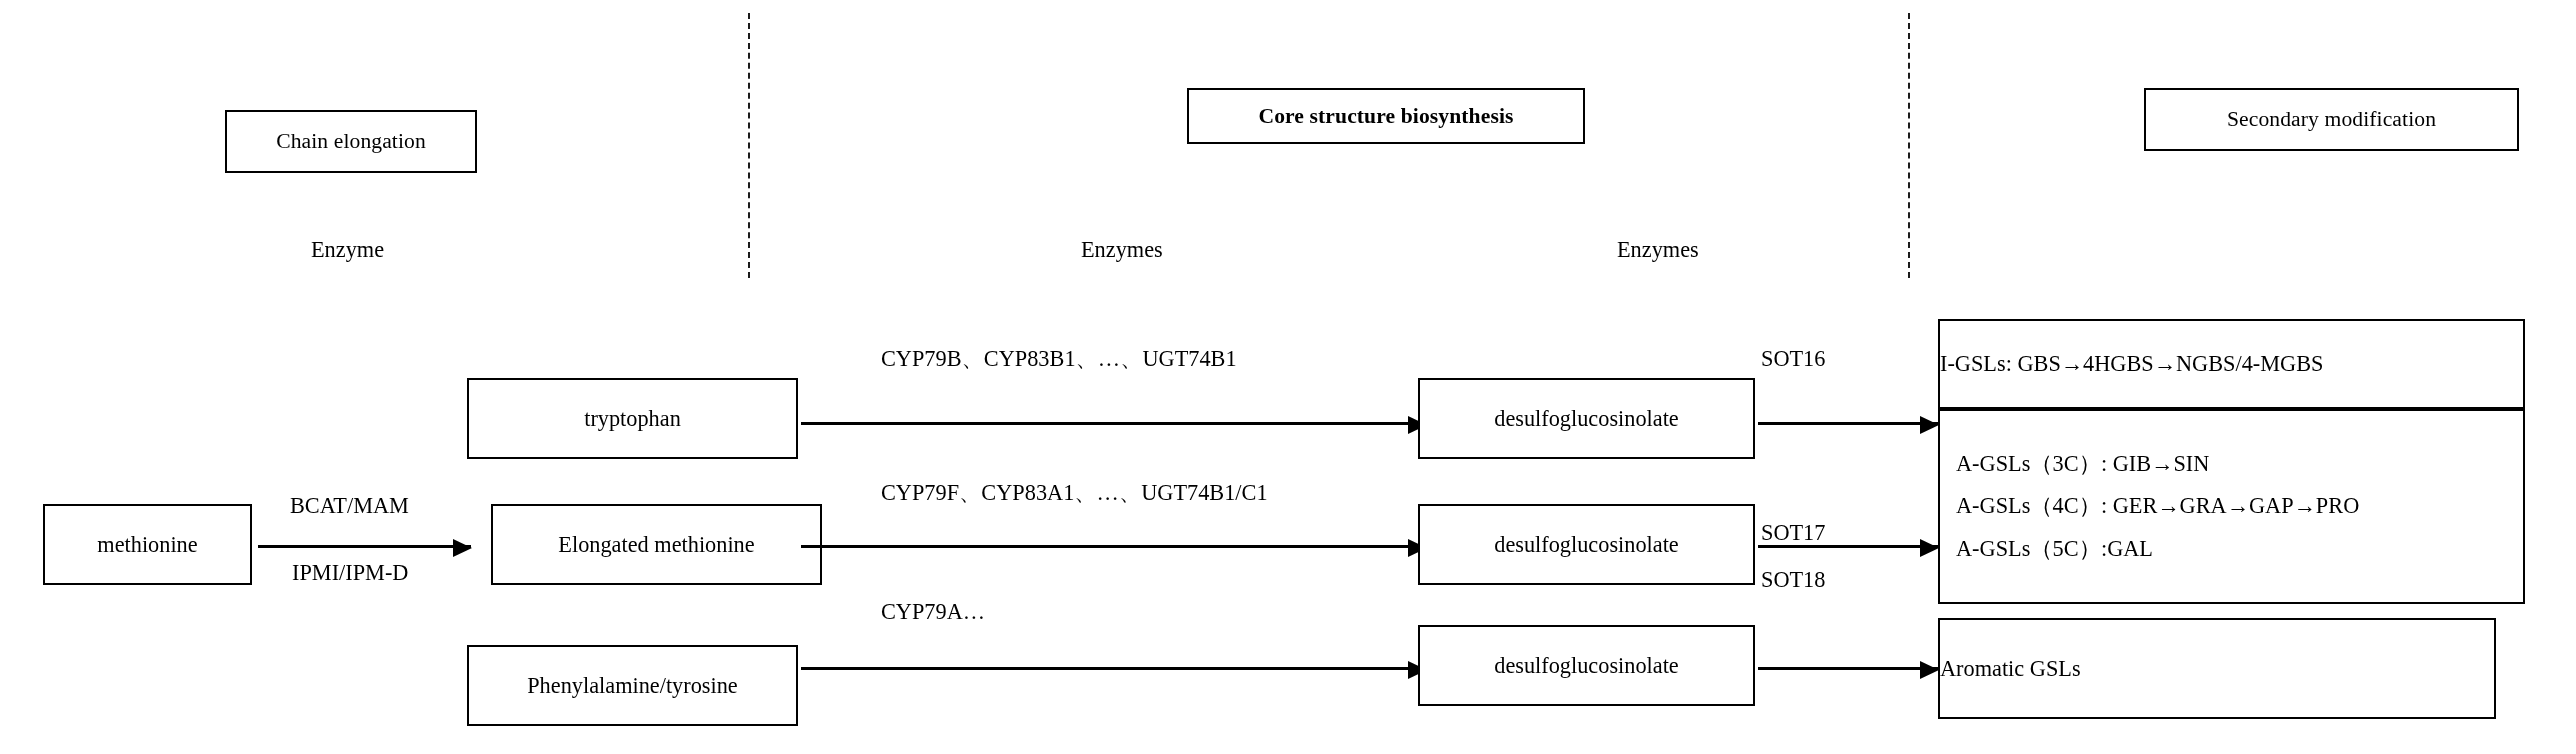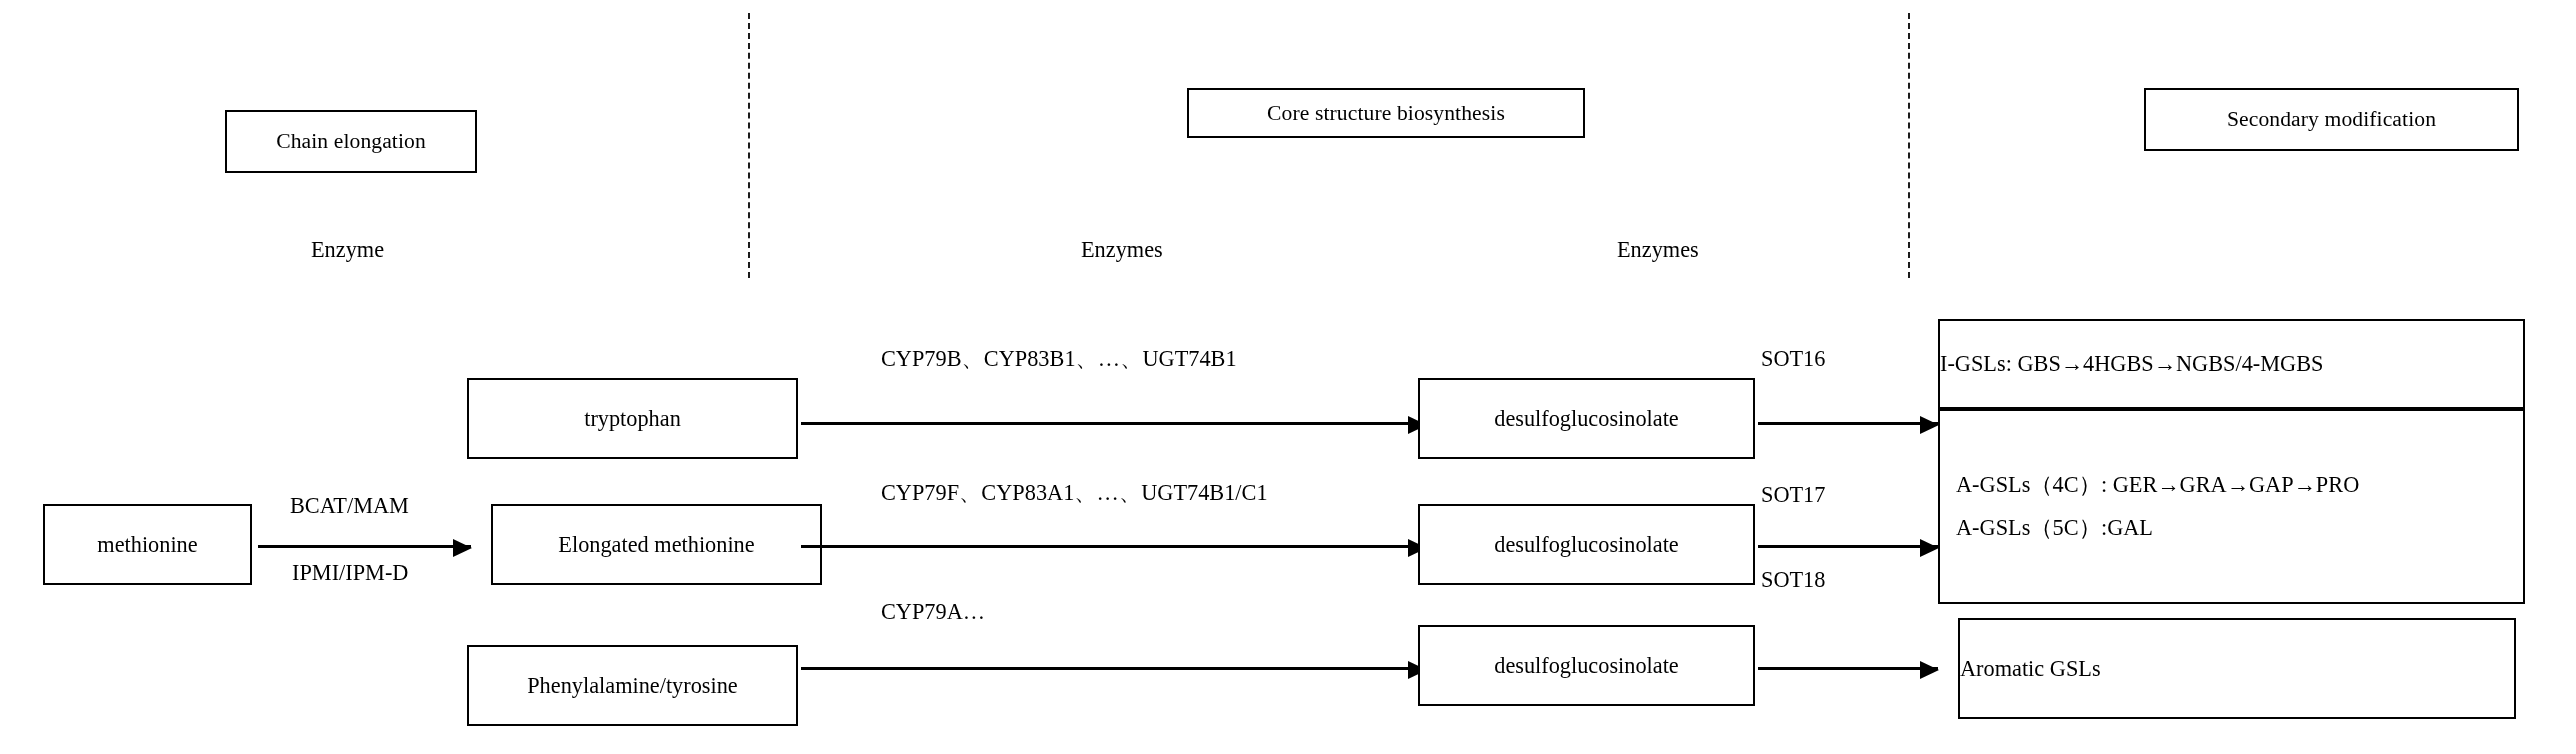"Core structure biosynthesis" div.box { font-weight: none -> bold; height: 50px -> 56px }
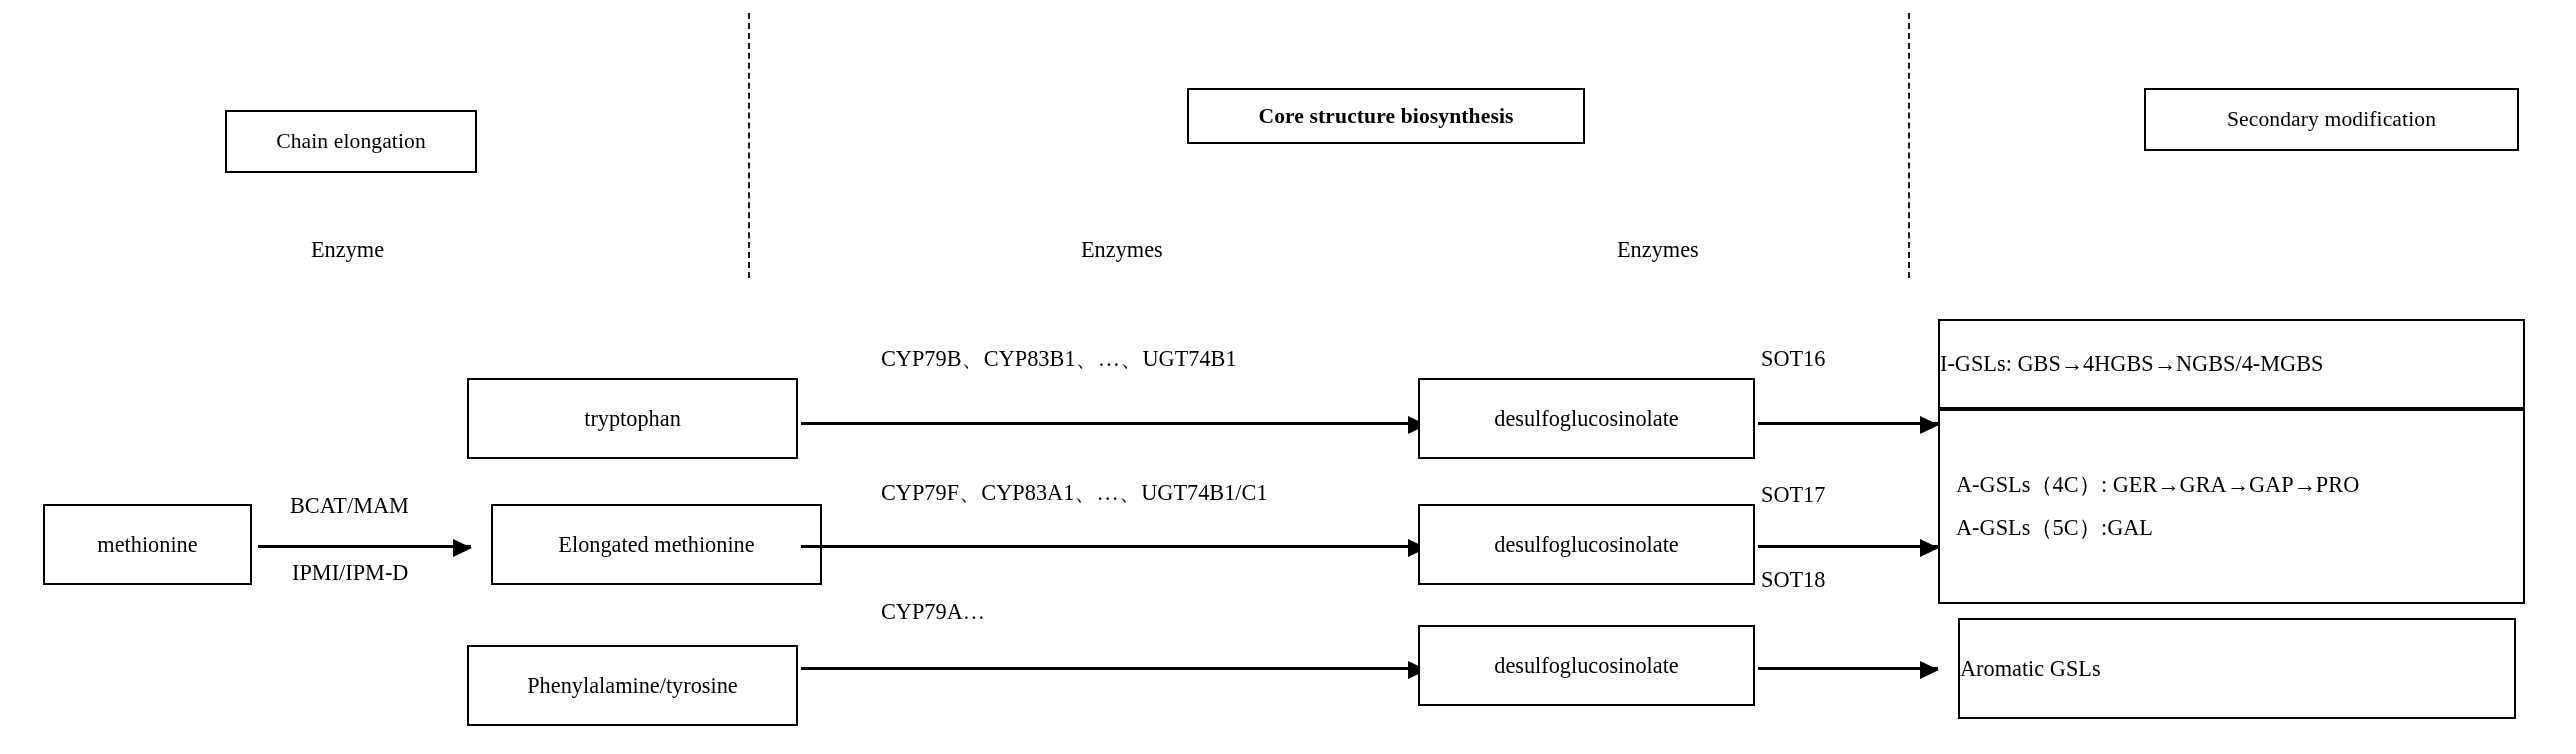"A-GSLs（3C）: GIB→SIN" span.result-line { html: none -> <span>A-GSLs（3C）: GIB→SIN</span> }
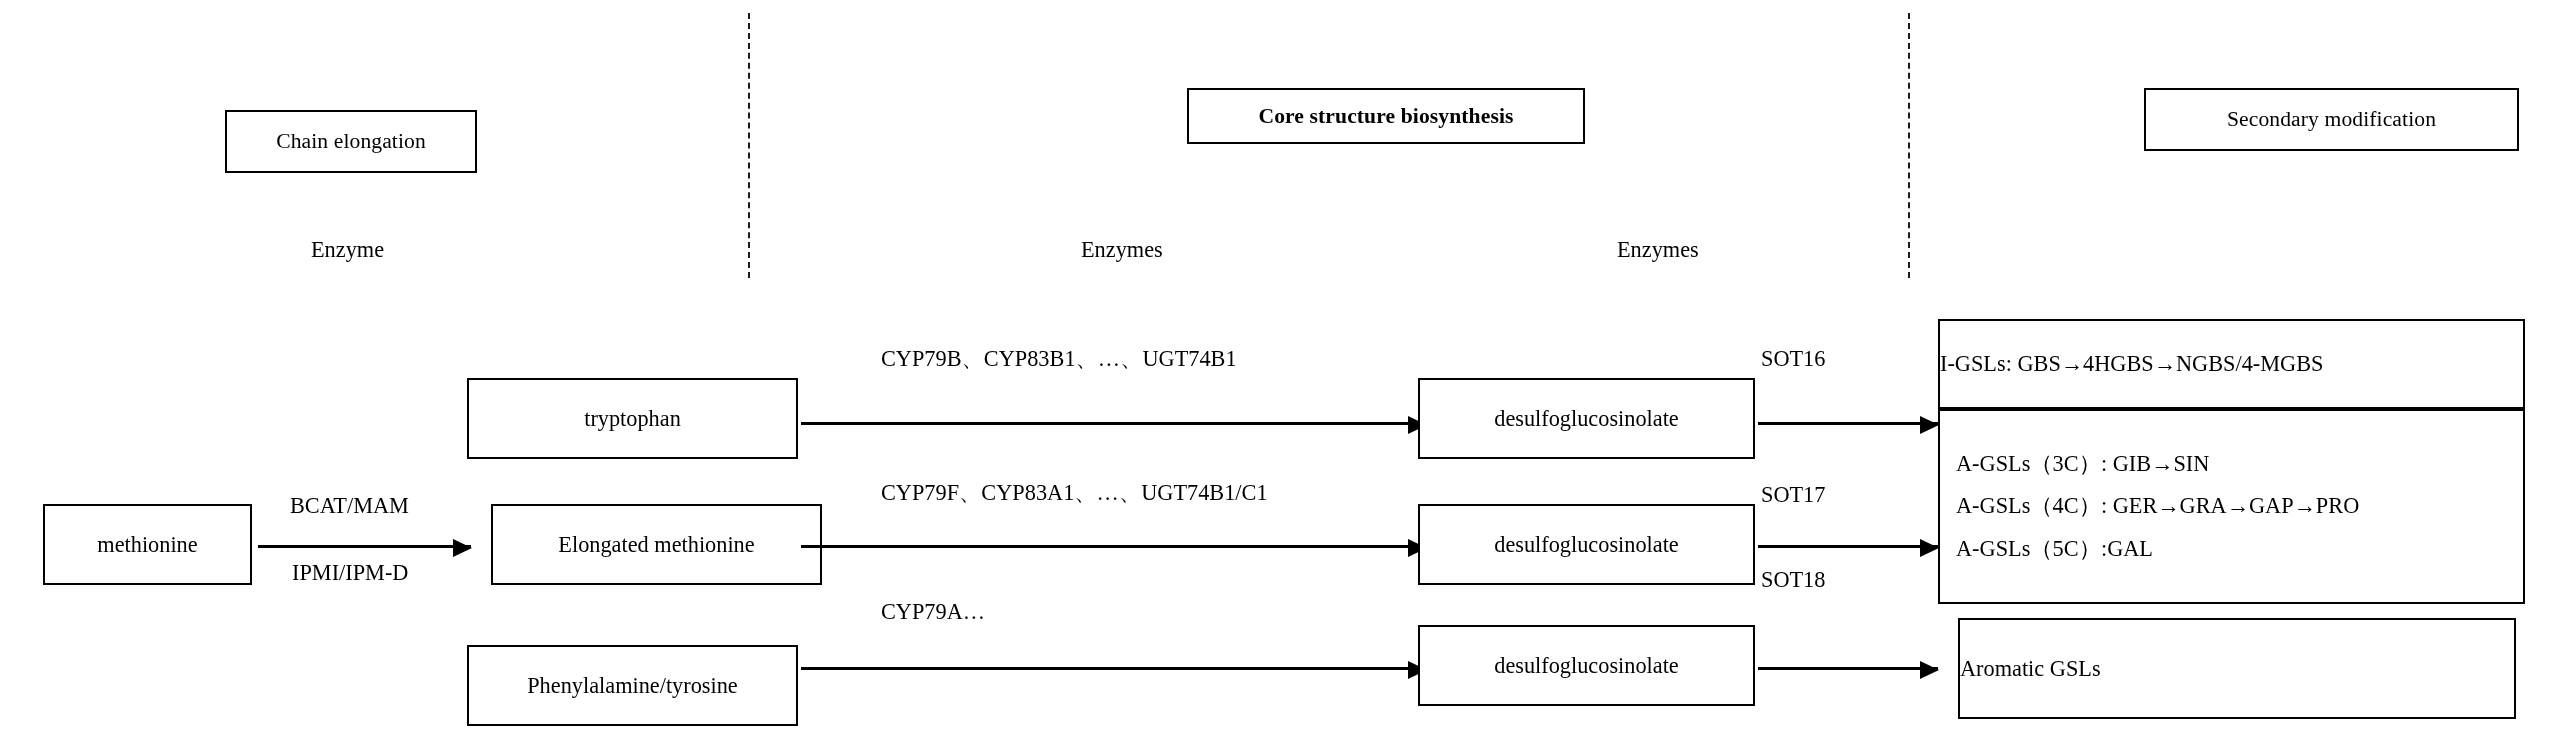"SOT17" div.free-text { top: 483px -> 521px }
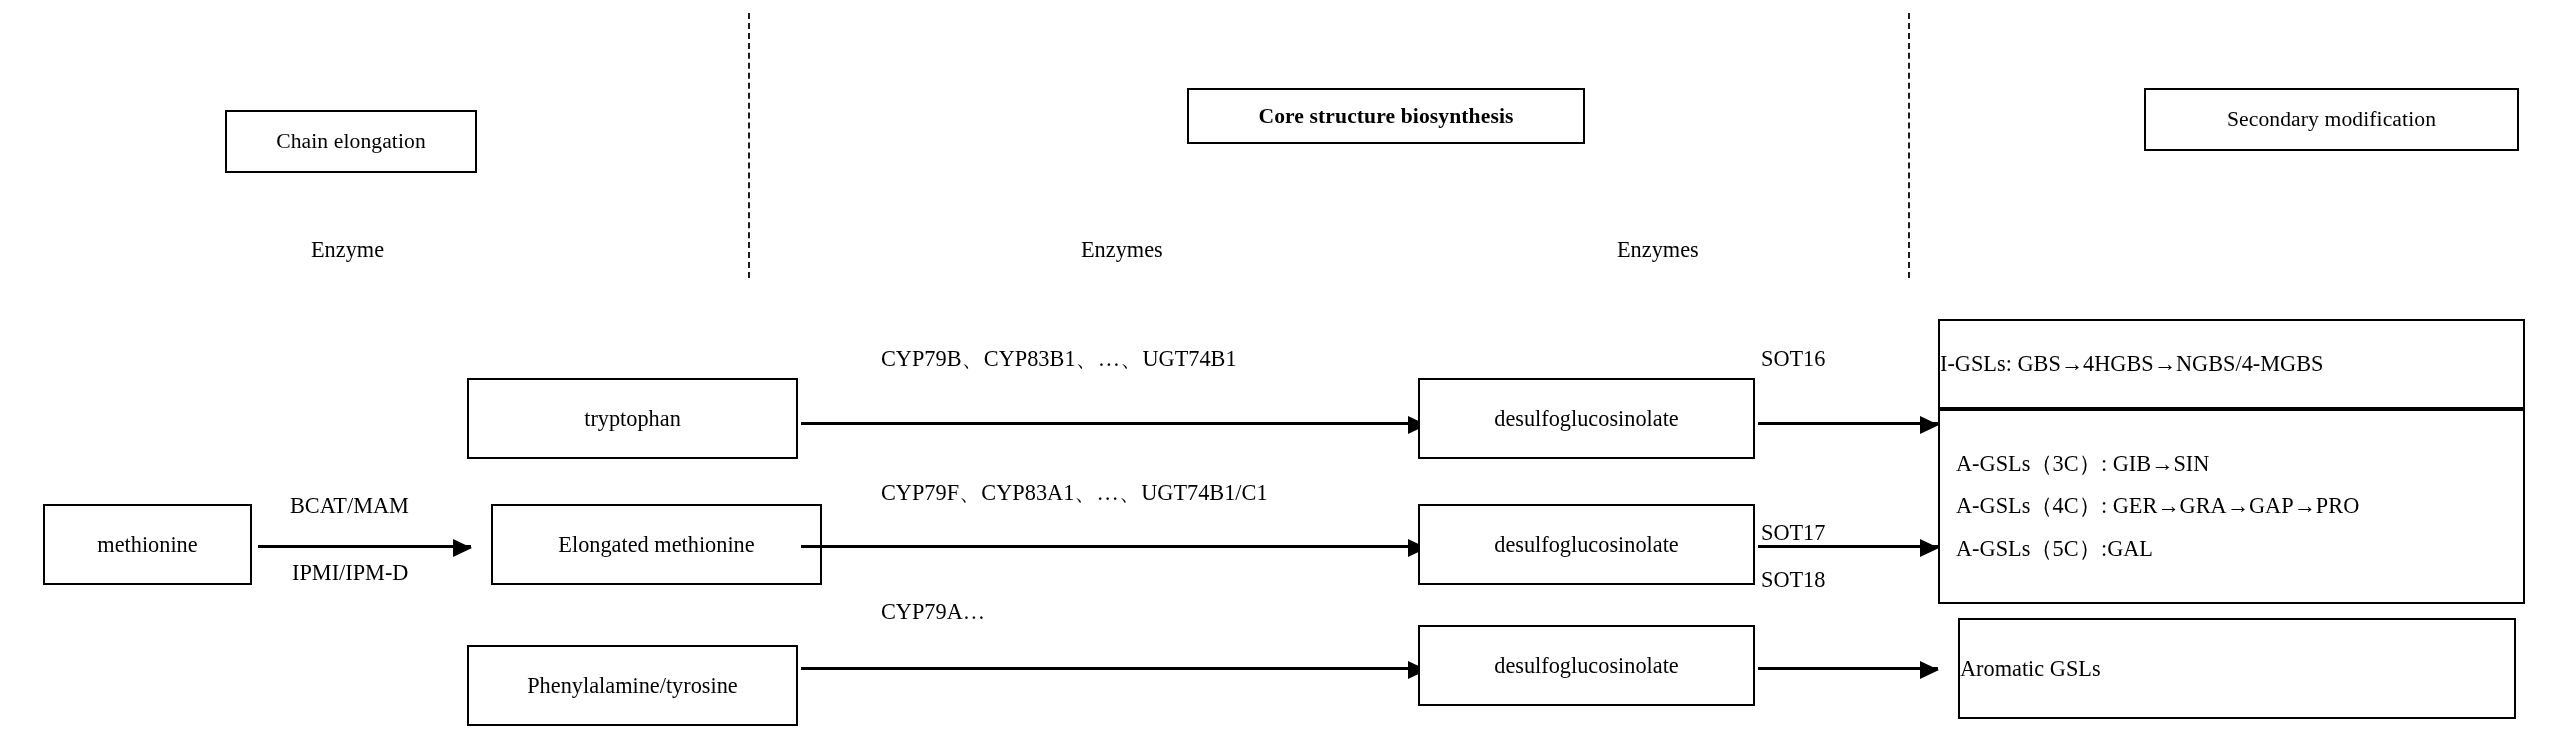"Aromatic GSLs" div.box { margin-left: 20px -> none }
